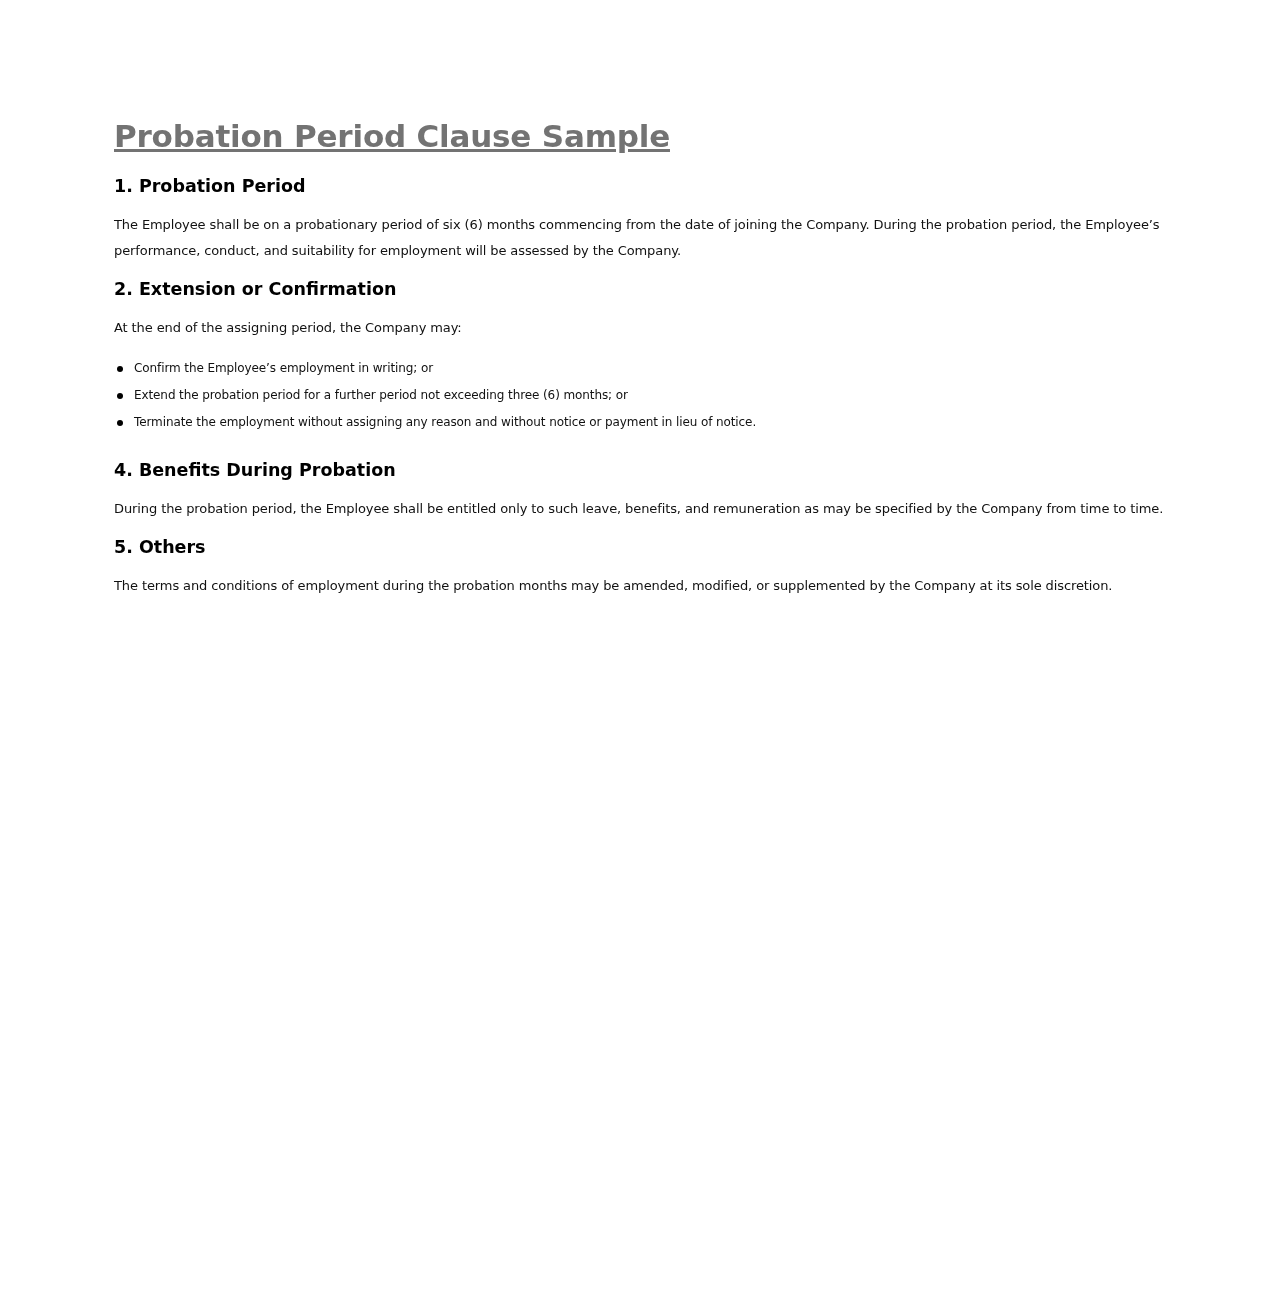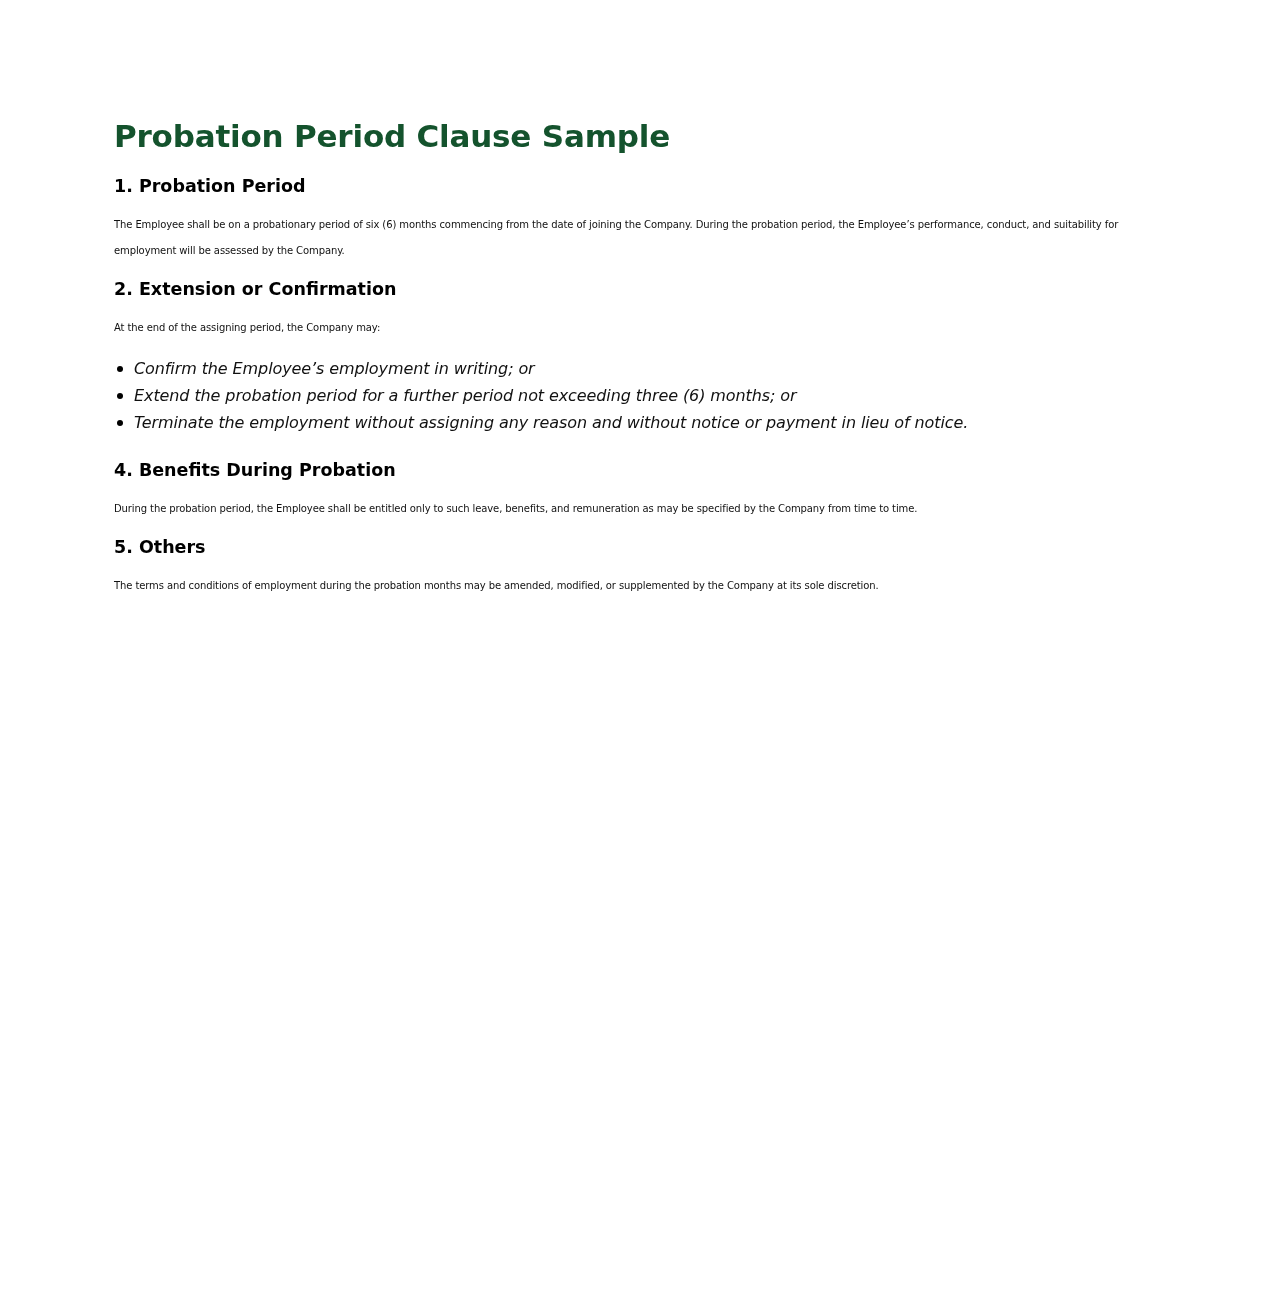"Probation Period Clause Sample" h1 { color: #14532d -> #737373; text-decoration: none -> underline }
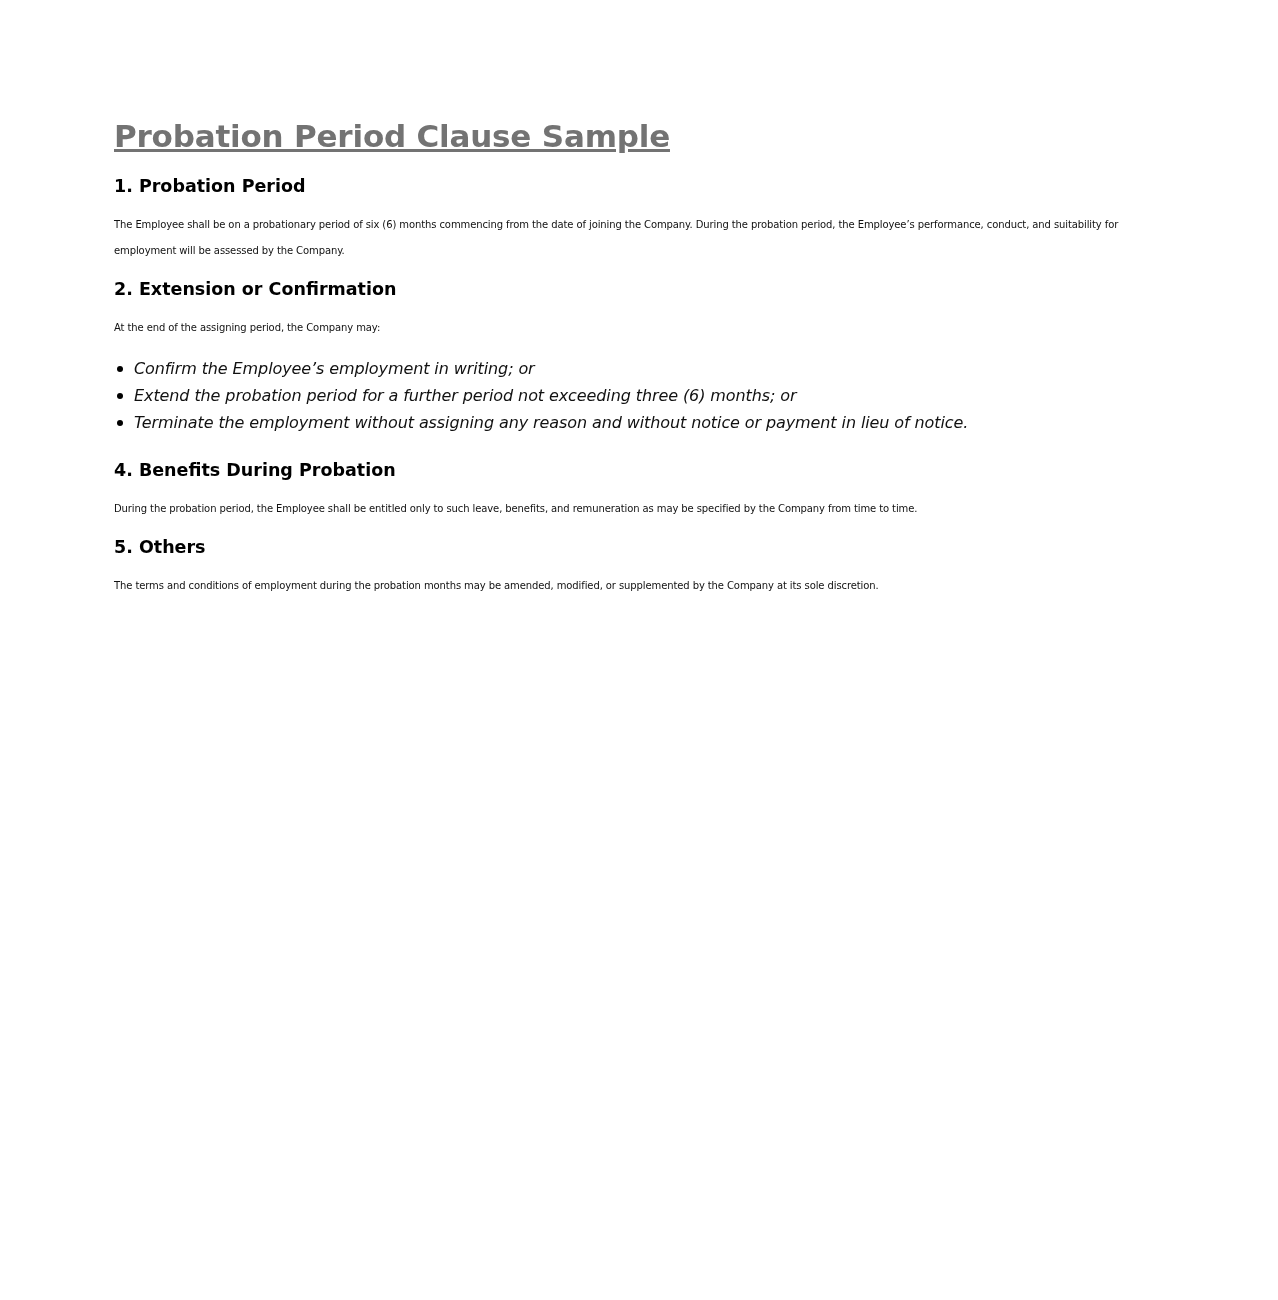"The Employee shall be on" p { font-size: 10px -> 13px }
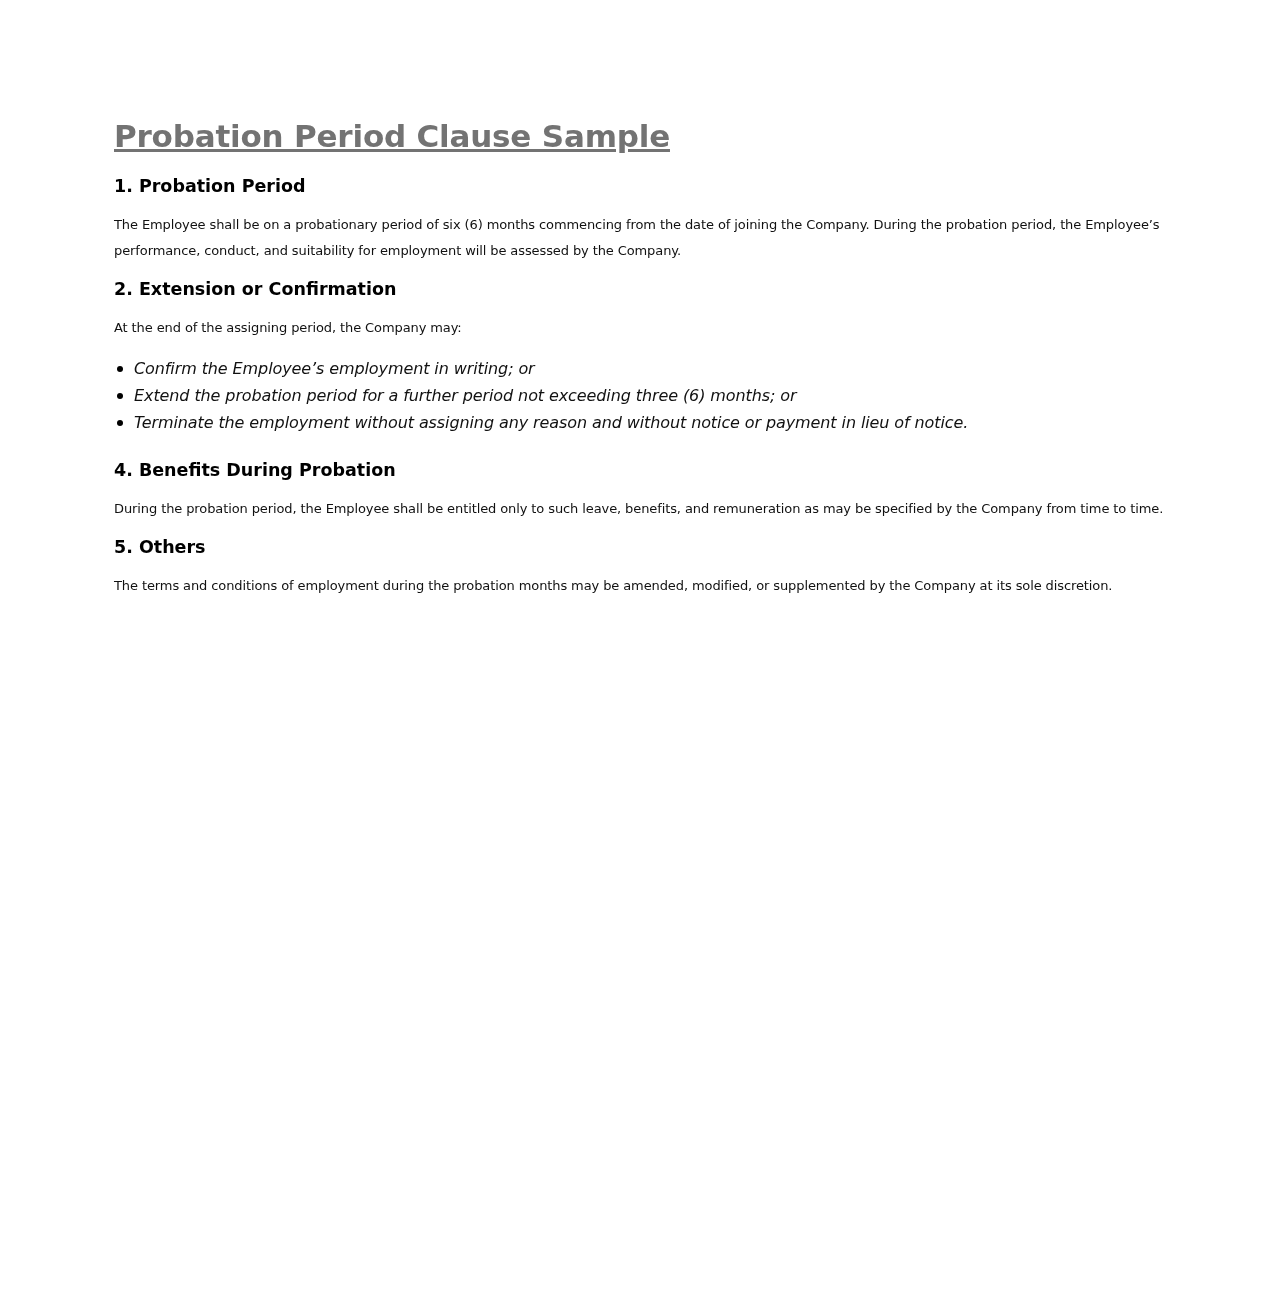"Confirm the Employee’s employment in" ul li { font-size: 16px -> 12px; font-style: italic -> none }
